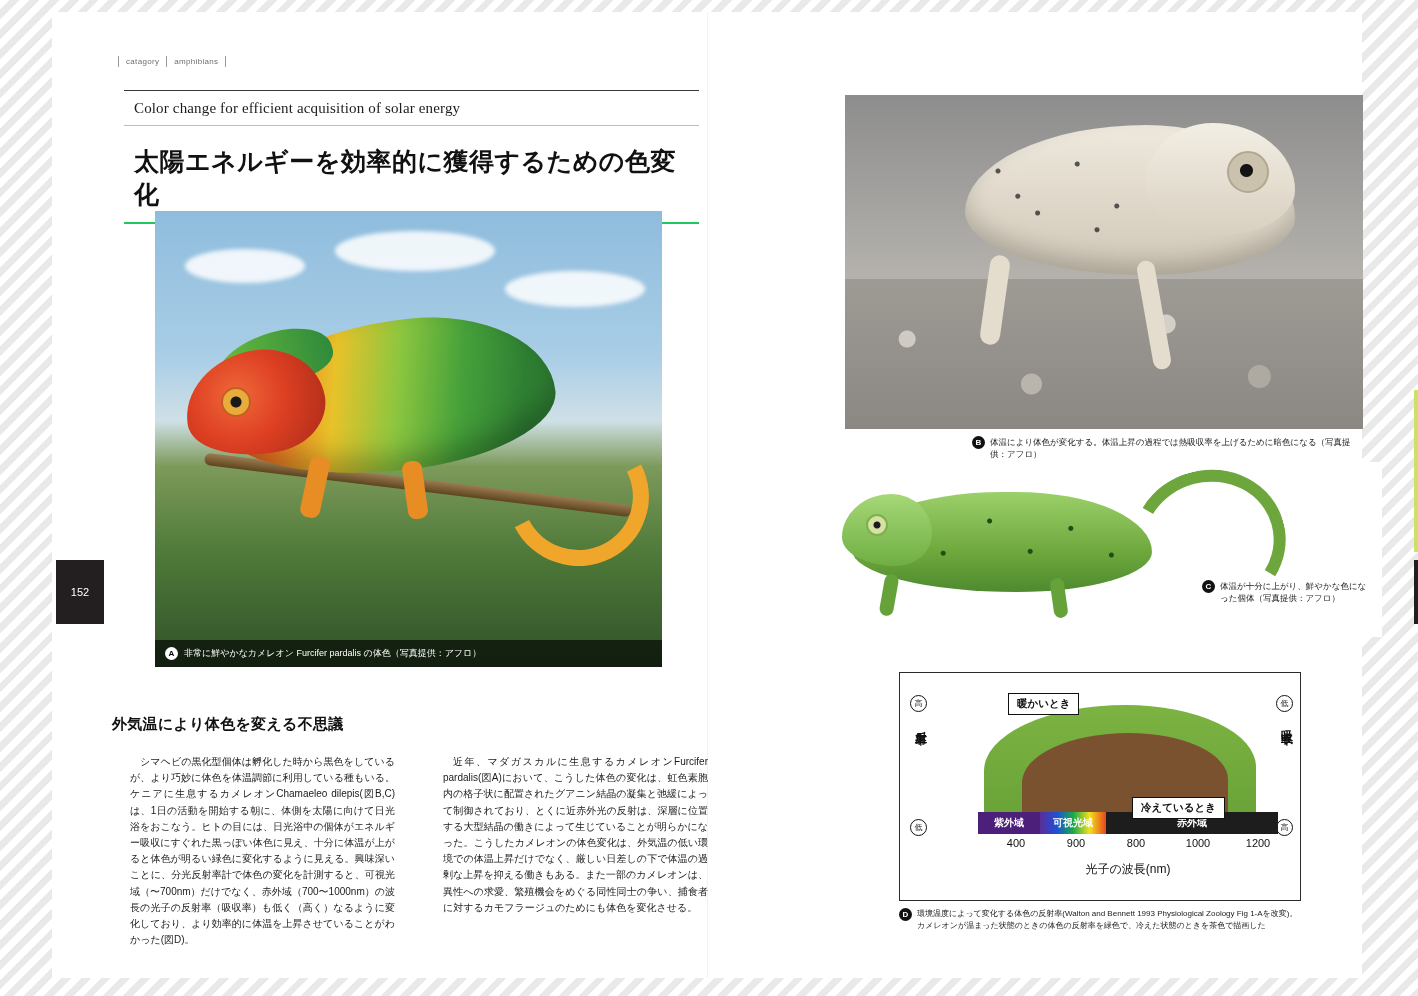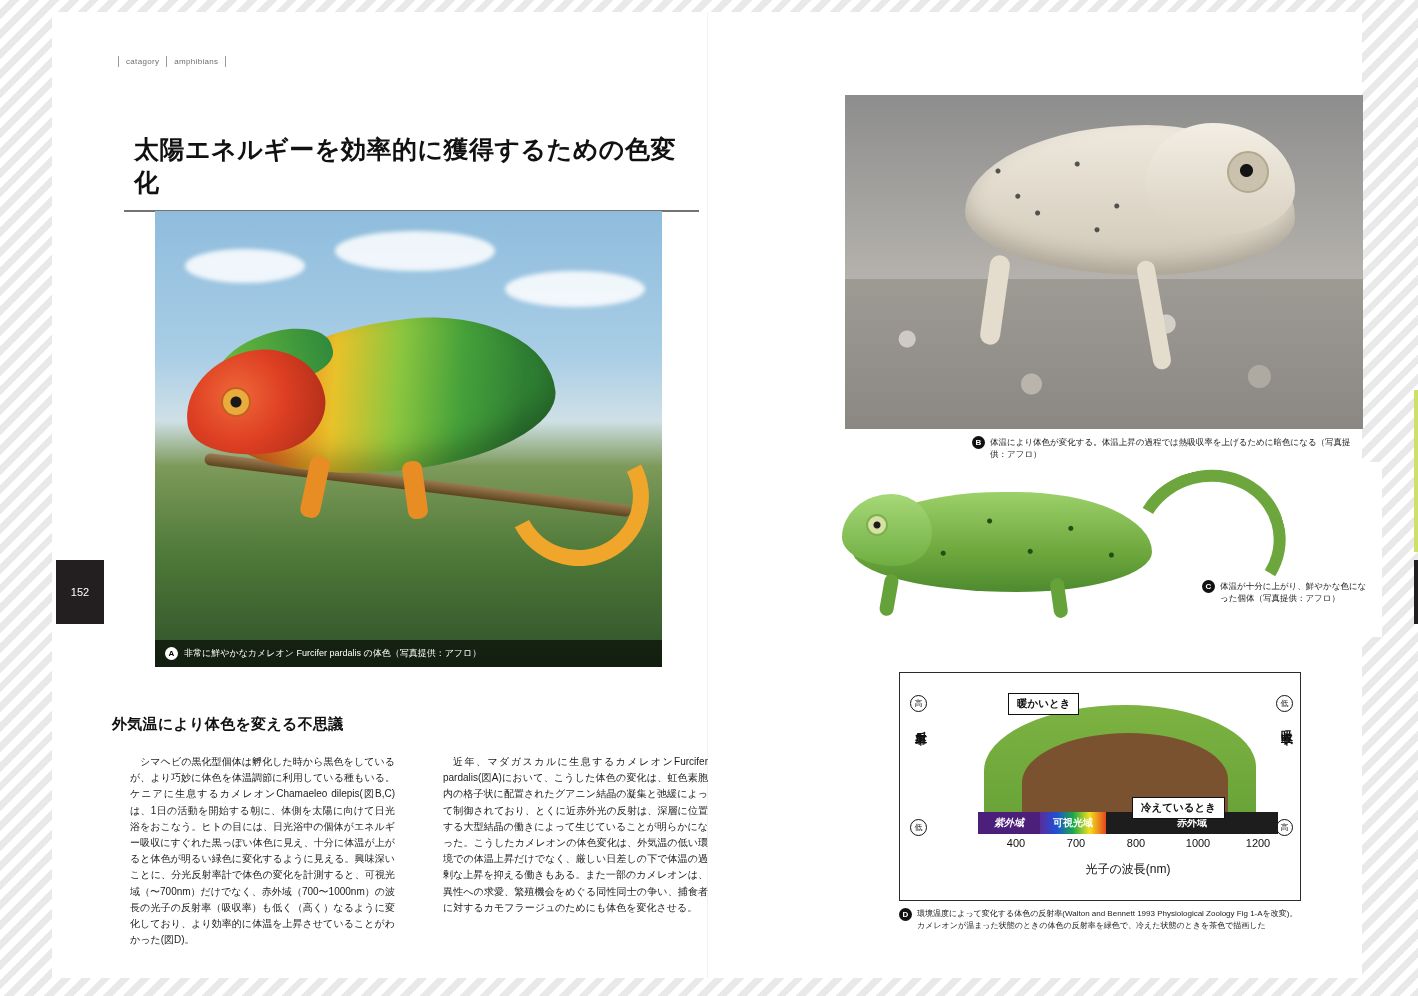"Color change for efficient acquisition" div.eng-title { html: none -> <div>Color change for efficient acquisition of solar energy</div> }
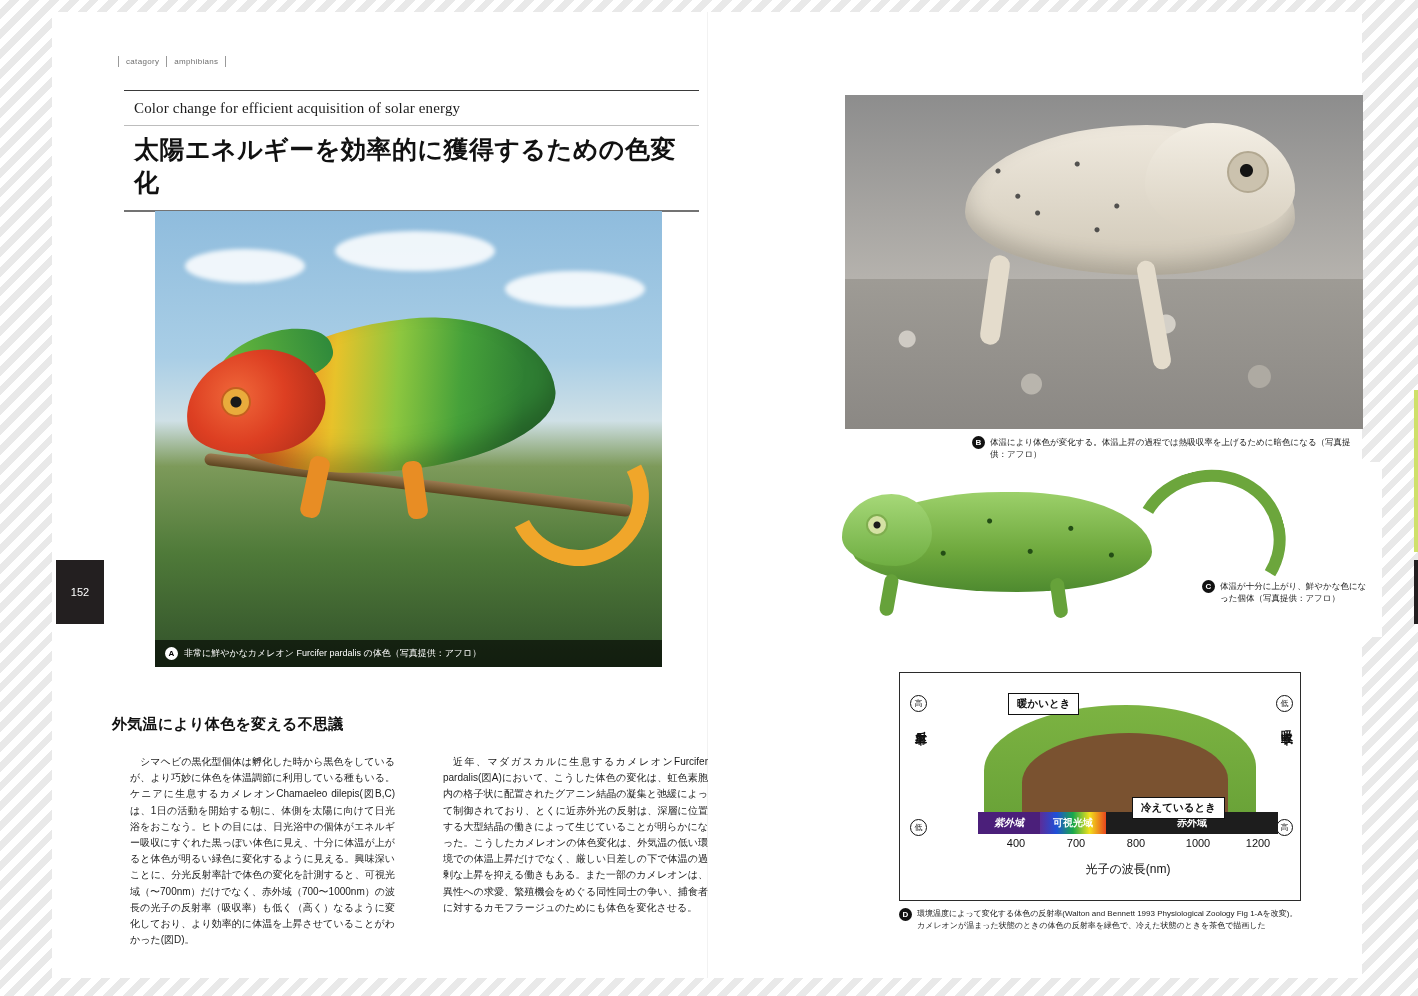"太陽エネルギーを効率的に獲得するための色変化" .jp-title { border-bottom: 2px solid #737373 -> 2px solid #22c55e; top: 112px -> 124px }
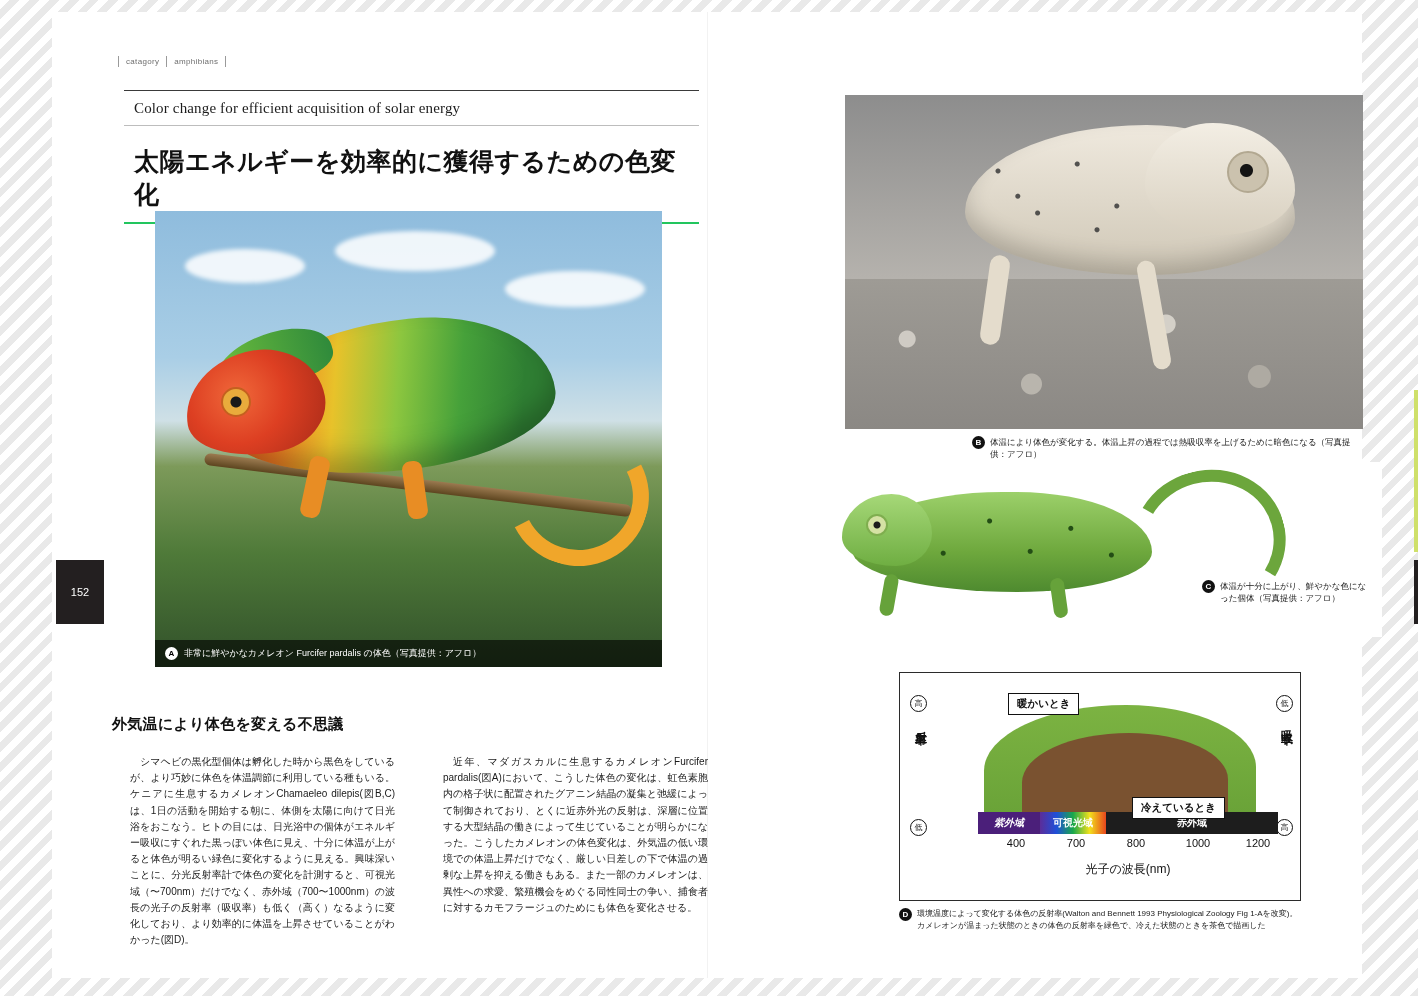"紫外域" .sp-uv { font-style: italic -> none }
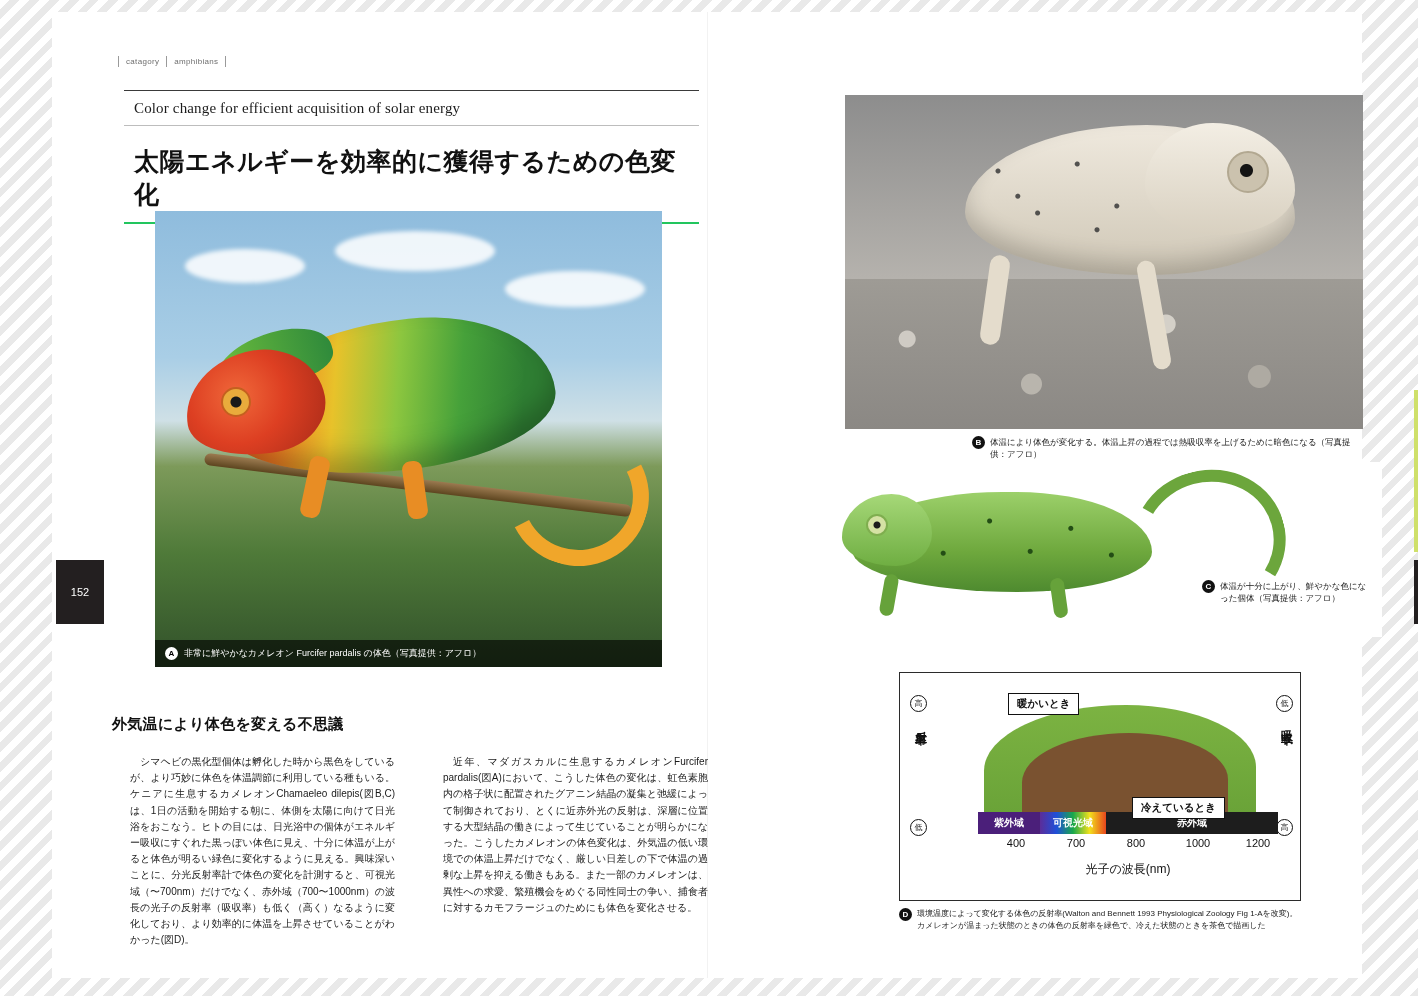"700" span { text: 700 -> 900 }
